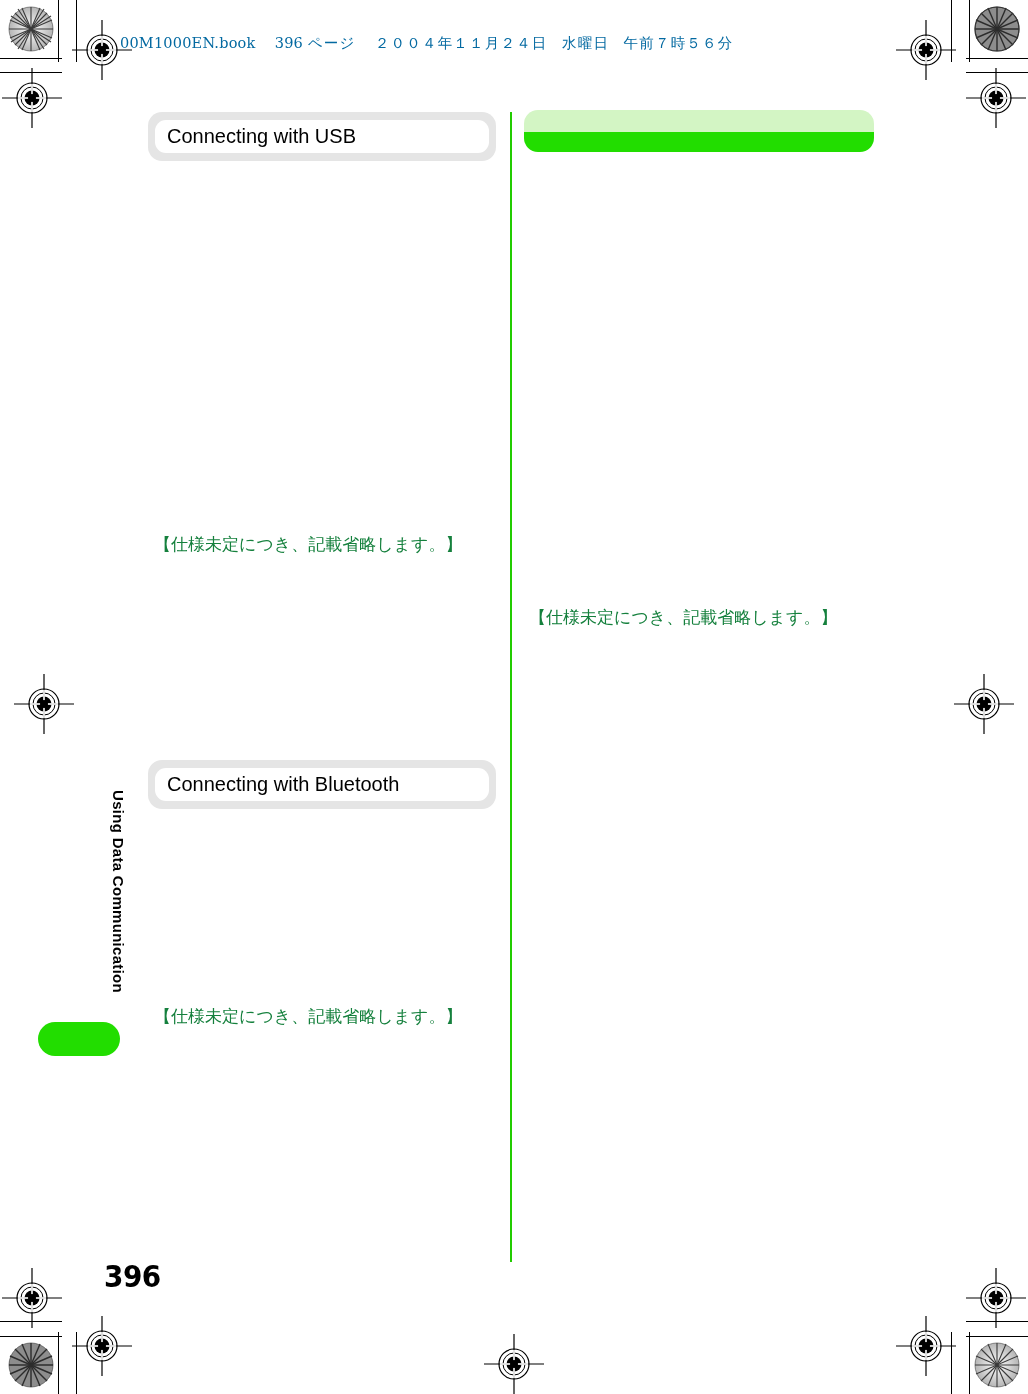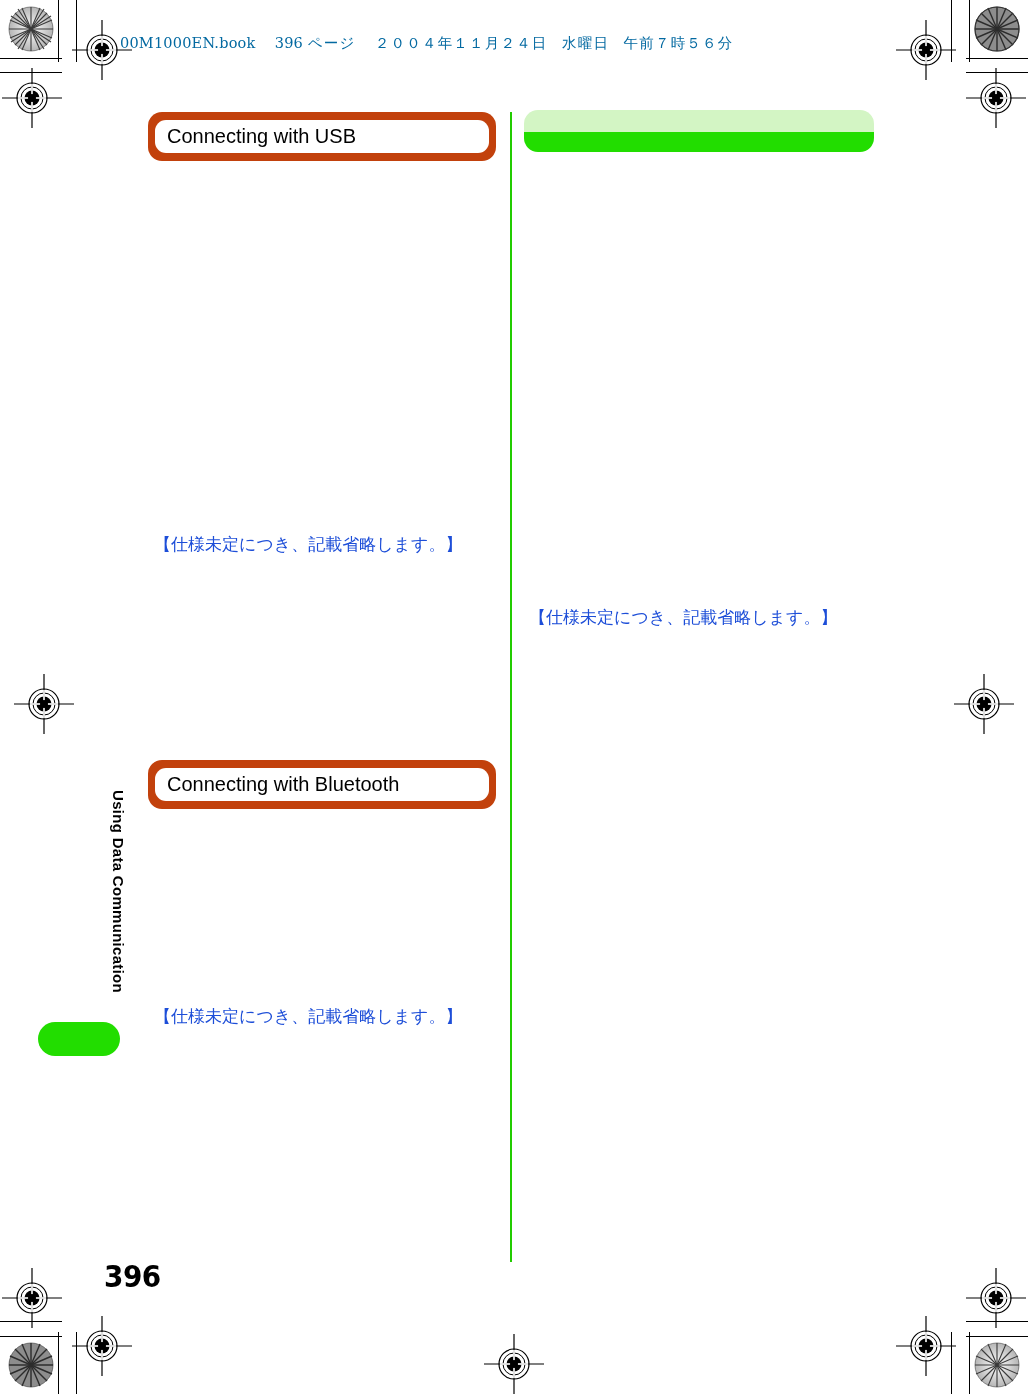"Connecting with USB" .head-pill { background: #c2410c -> #e5e5e5 }
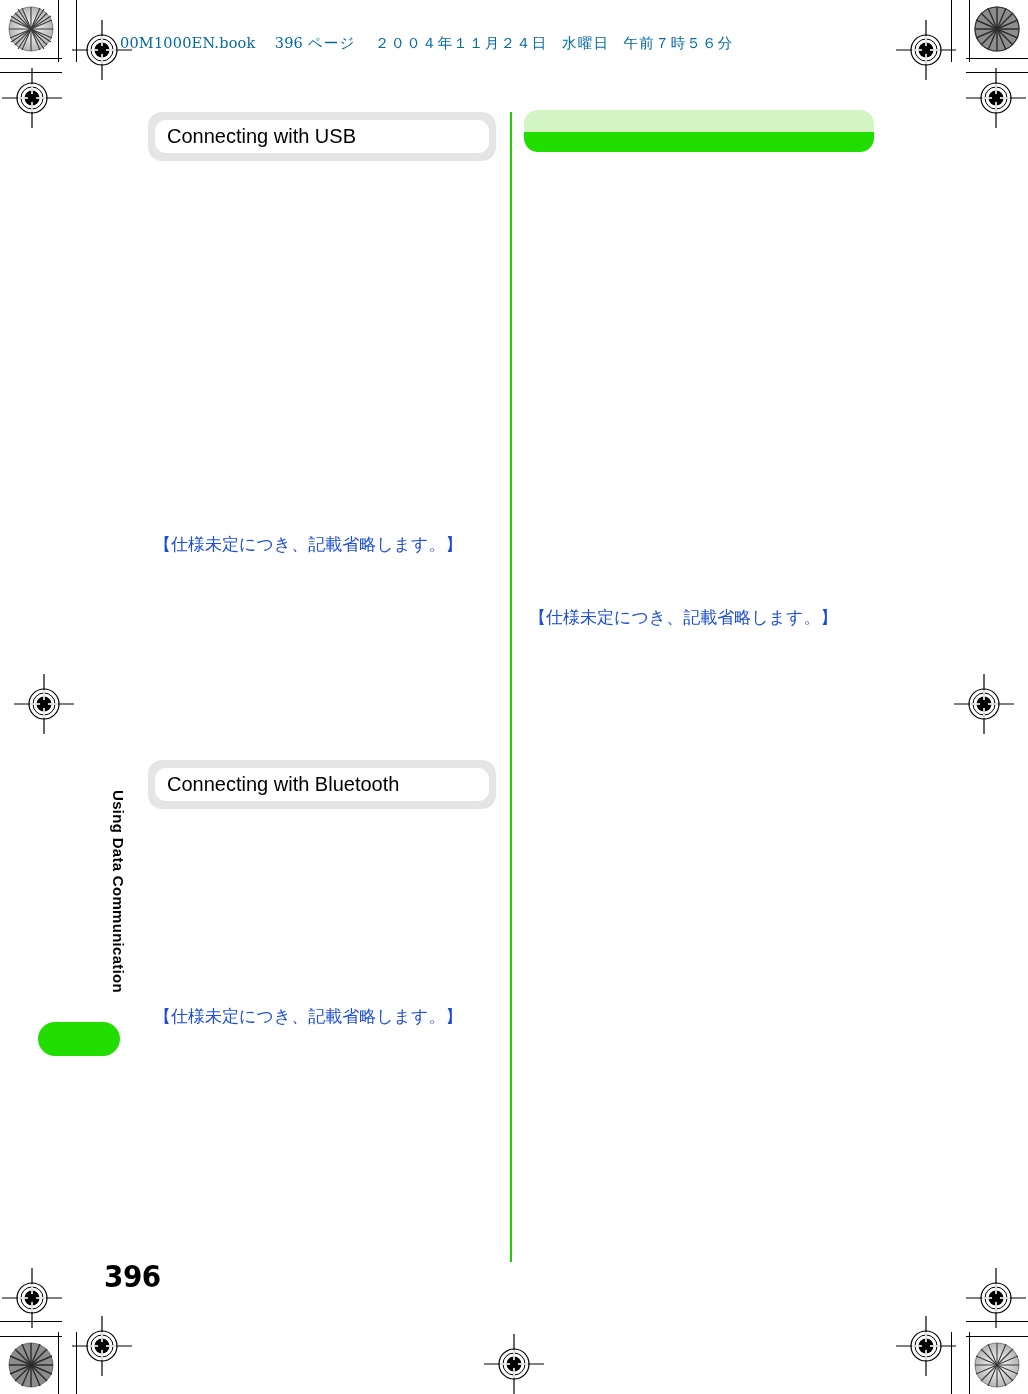"【仕様未定につき、記載省略します。】" .jp-note { color: #1d4ed8 -> #15803d }
